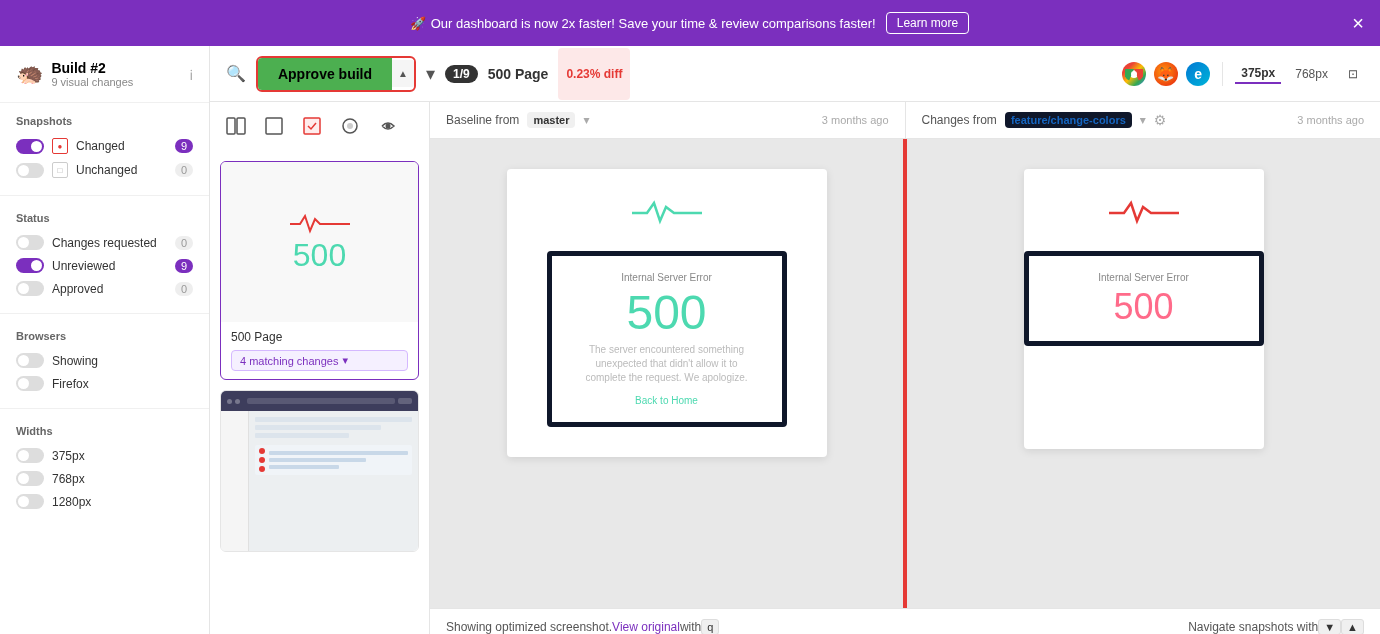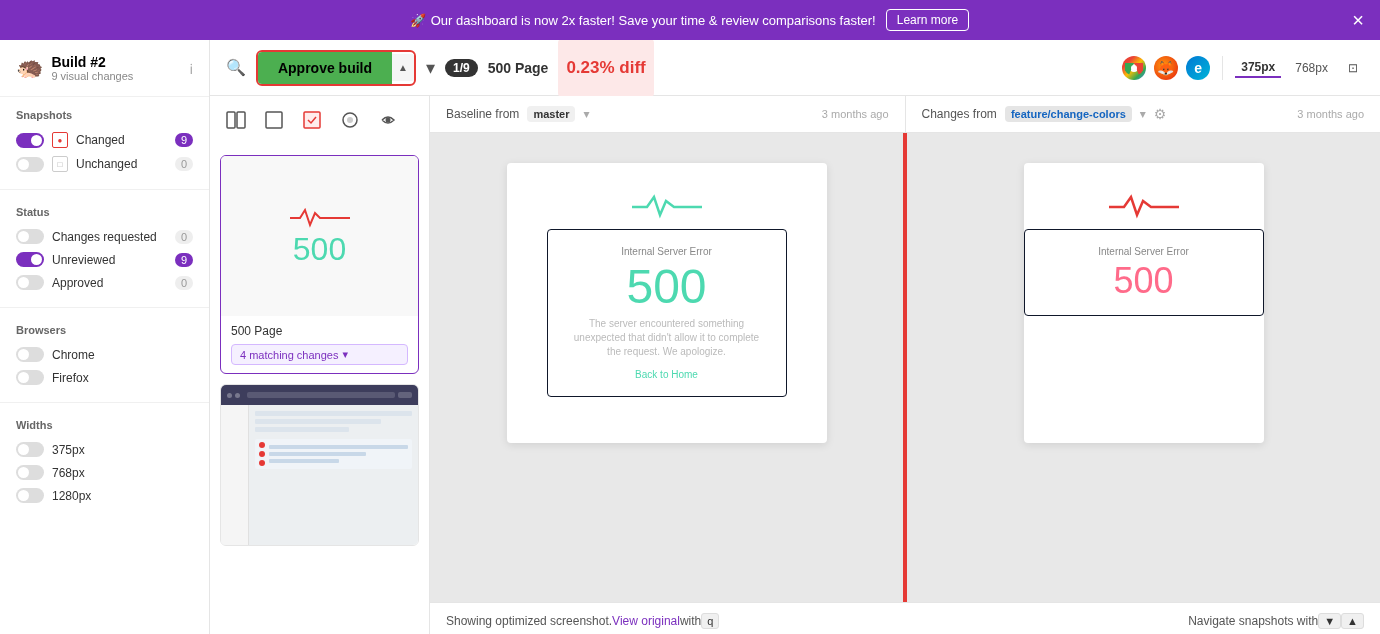"🚀 Our dashboard is now" .top-banner { height: 40px -> 46px }
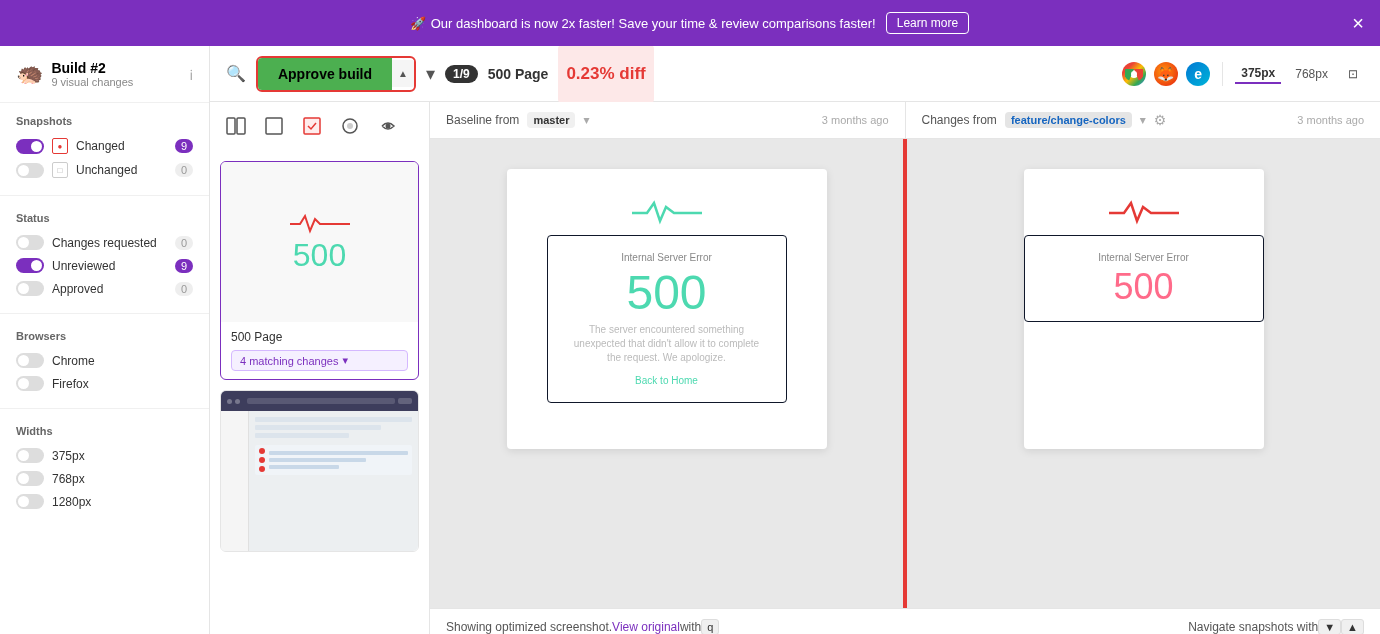"0.23% diff" .diff-badge { font-size: 17px -> 12px }
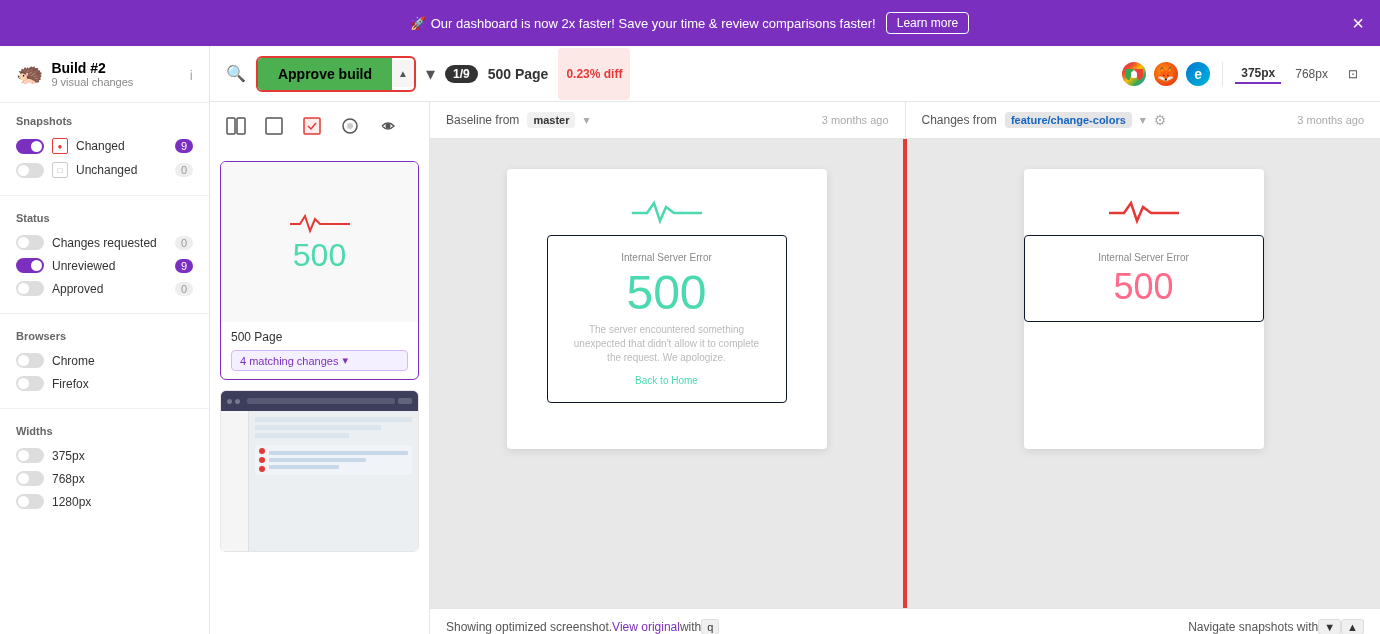"feature/change-colors" .branch-badge.feature { background: #e5e5e5 -> #0f172a }
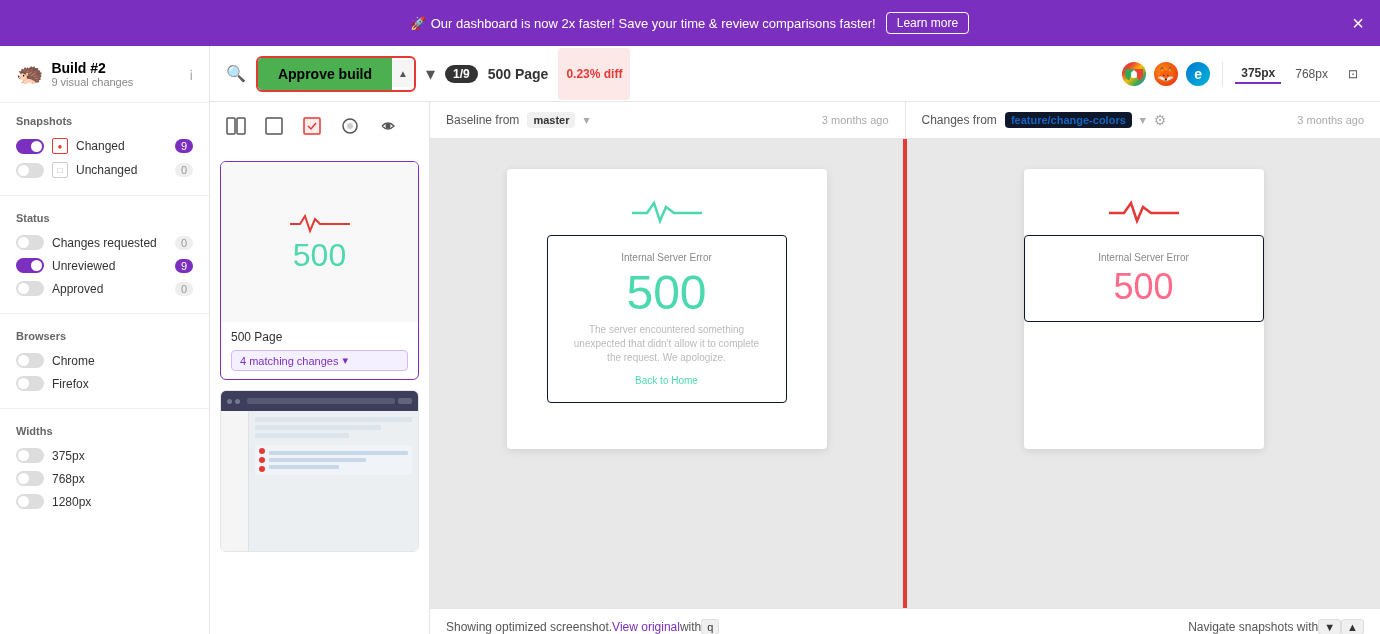"Internal Server Error" .error-card { border: 1px solid #0f172a -> 5px solid #0f172a; margin-top: none -> 16px }
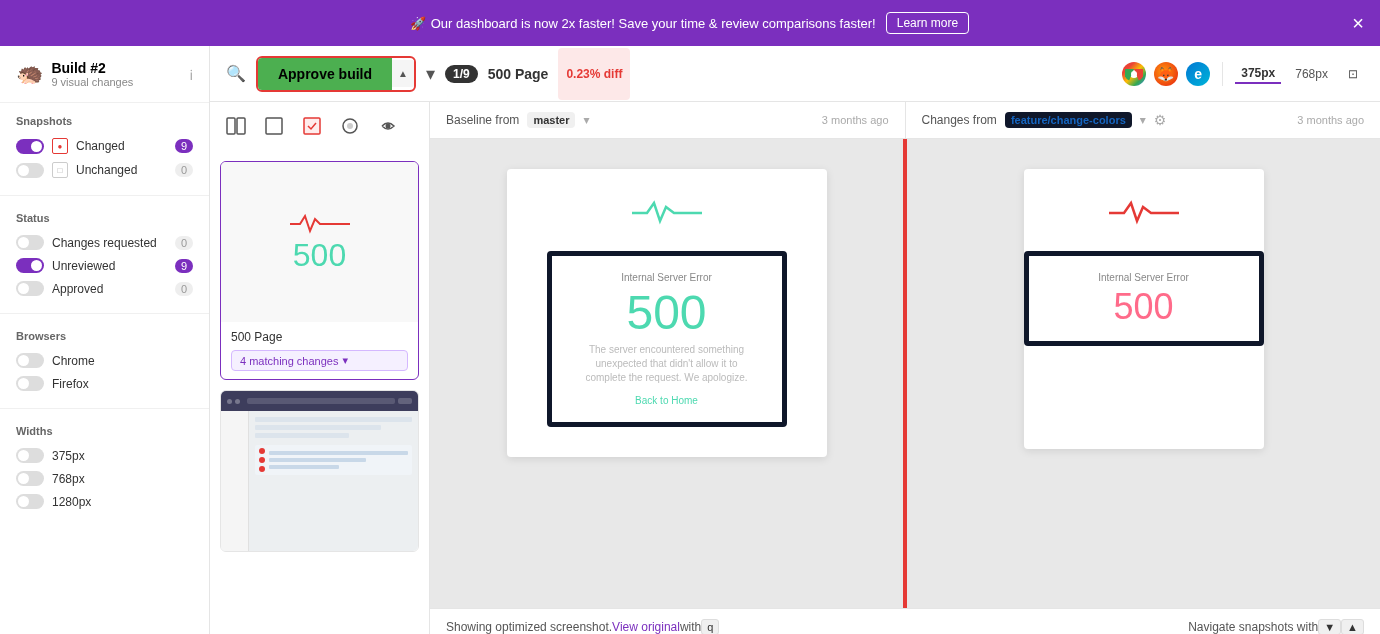"Chrome" span.filter-label { text: Chrome -> Showing }
